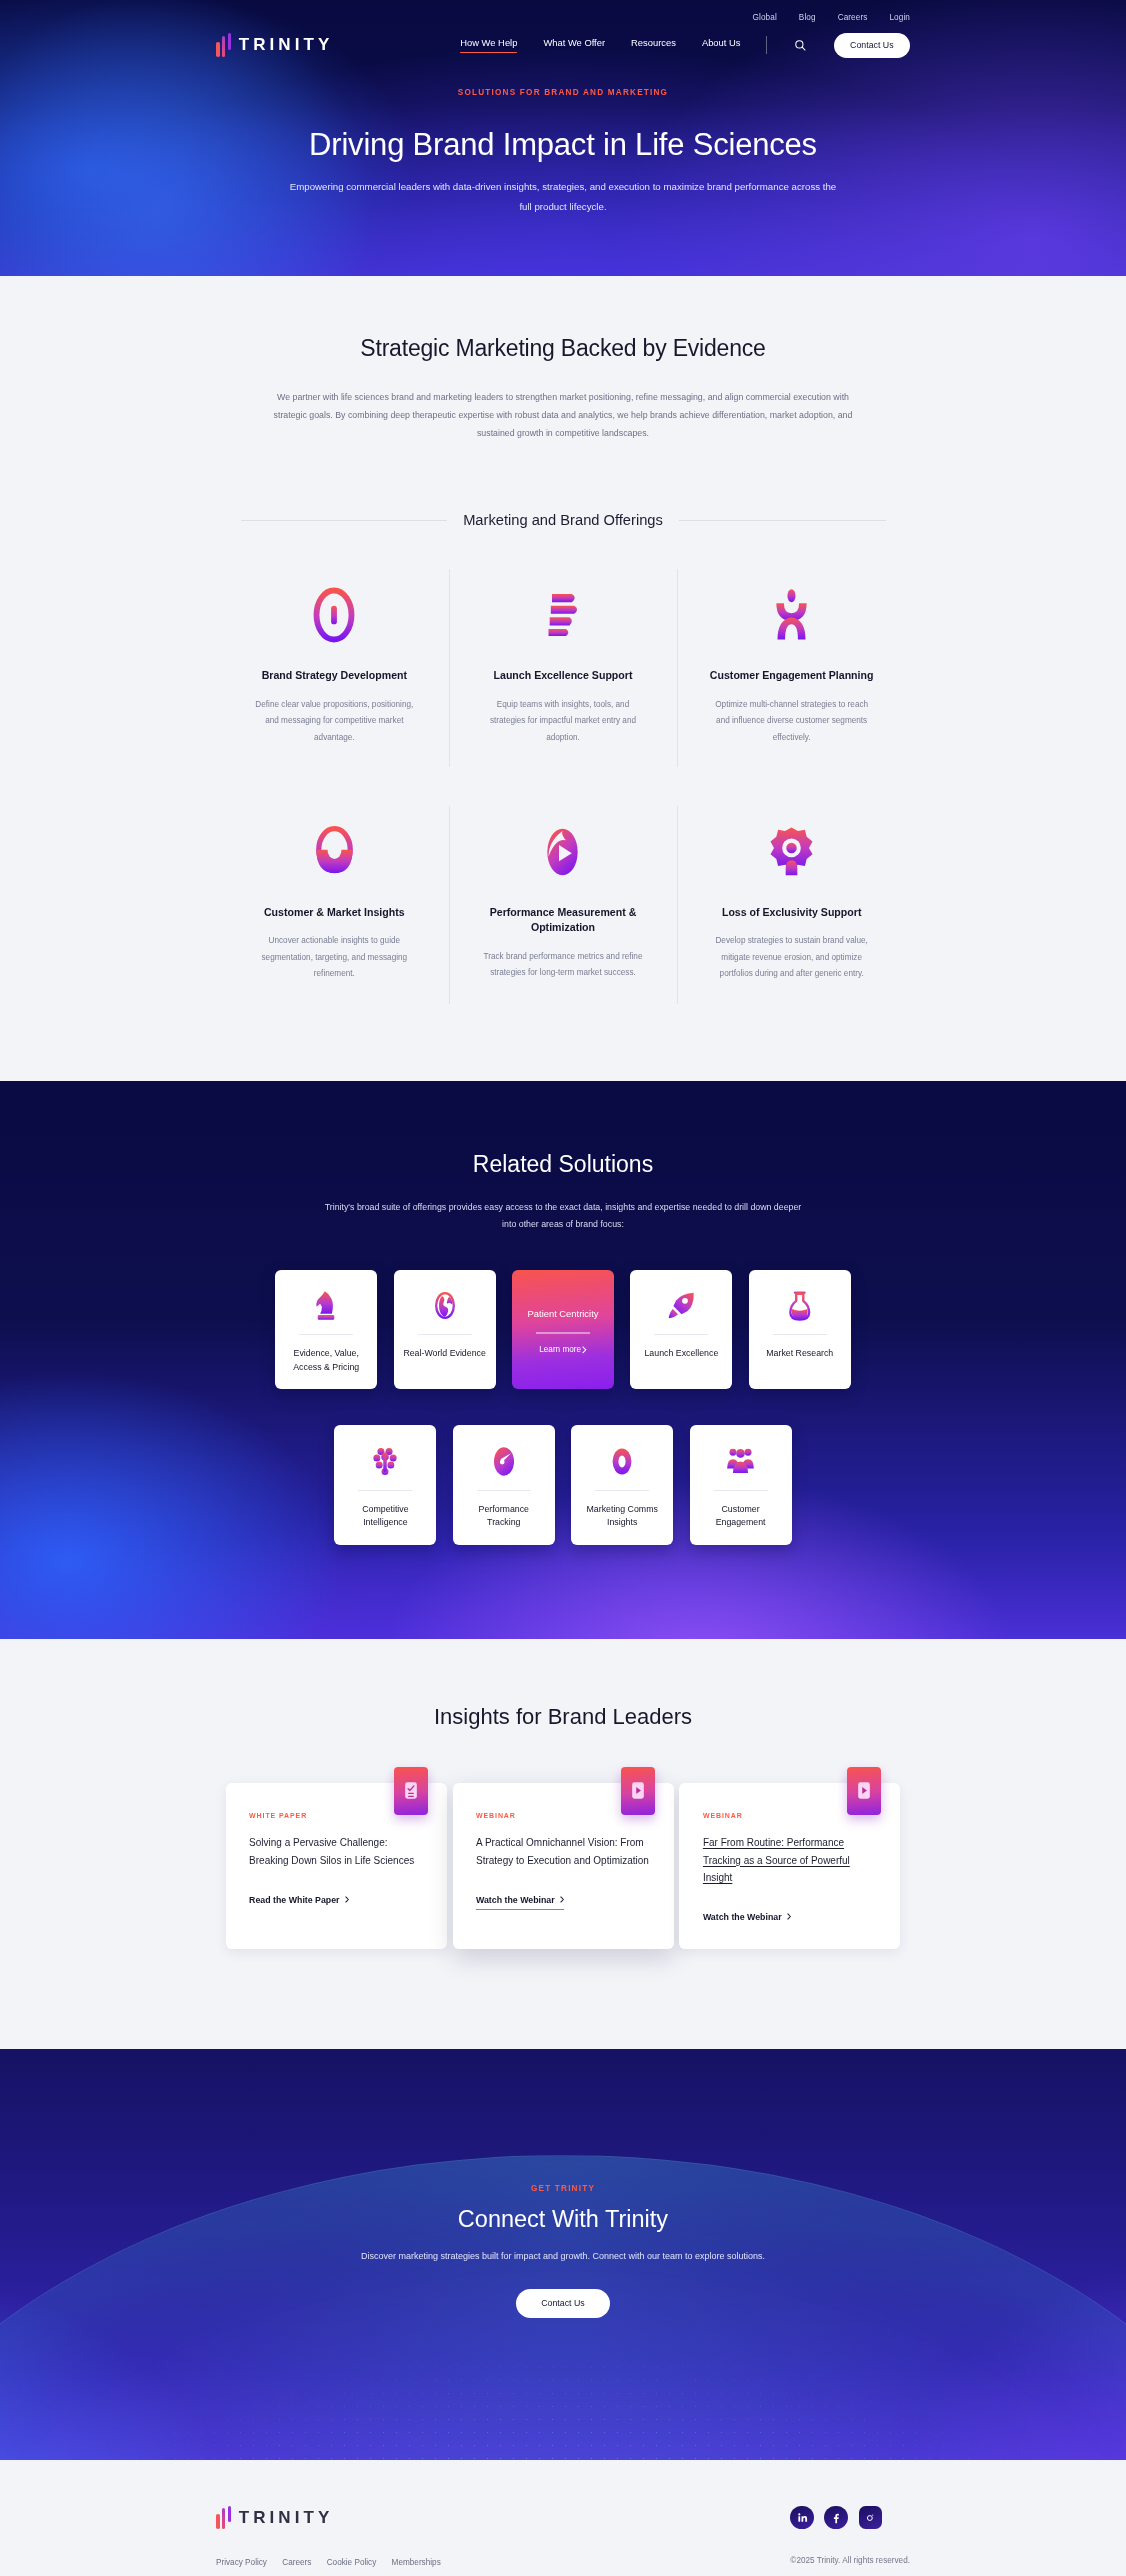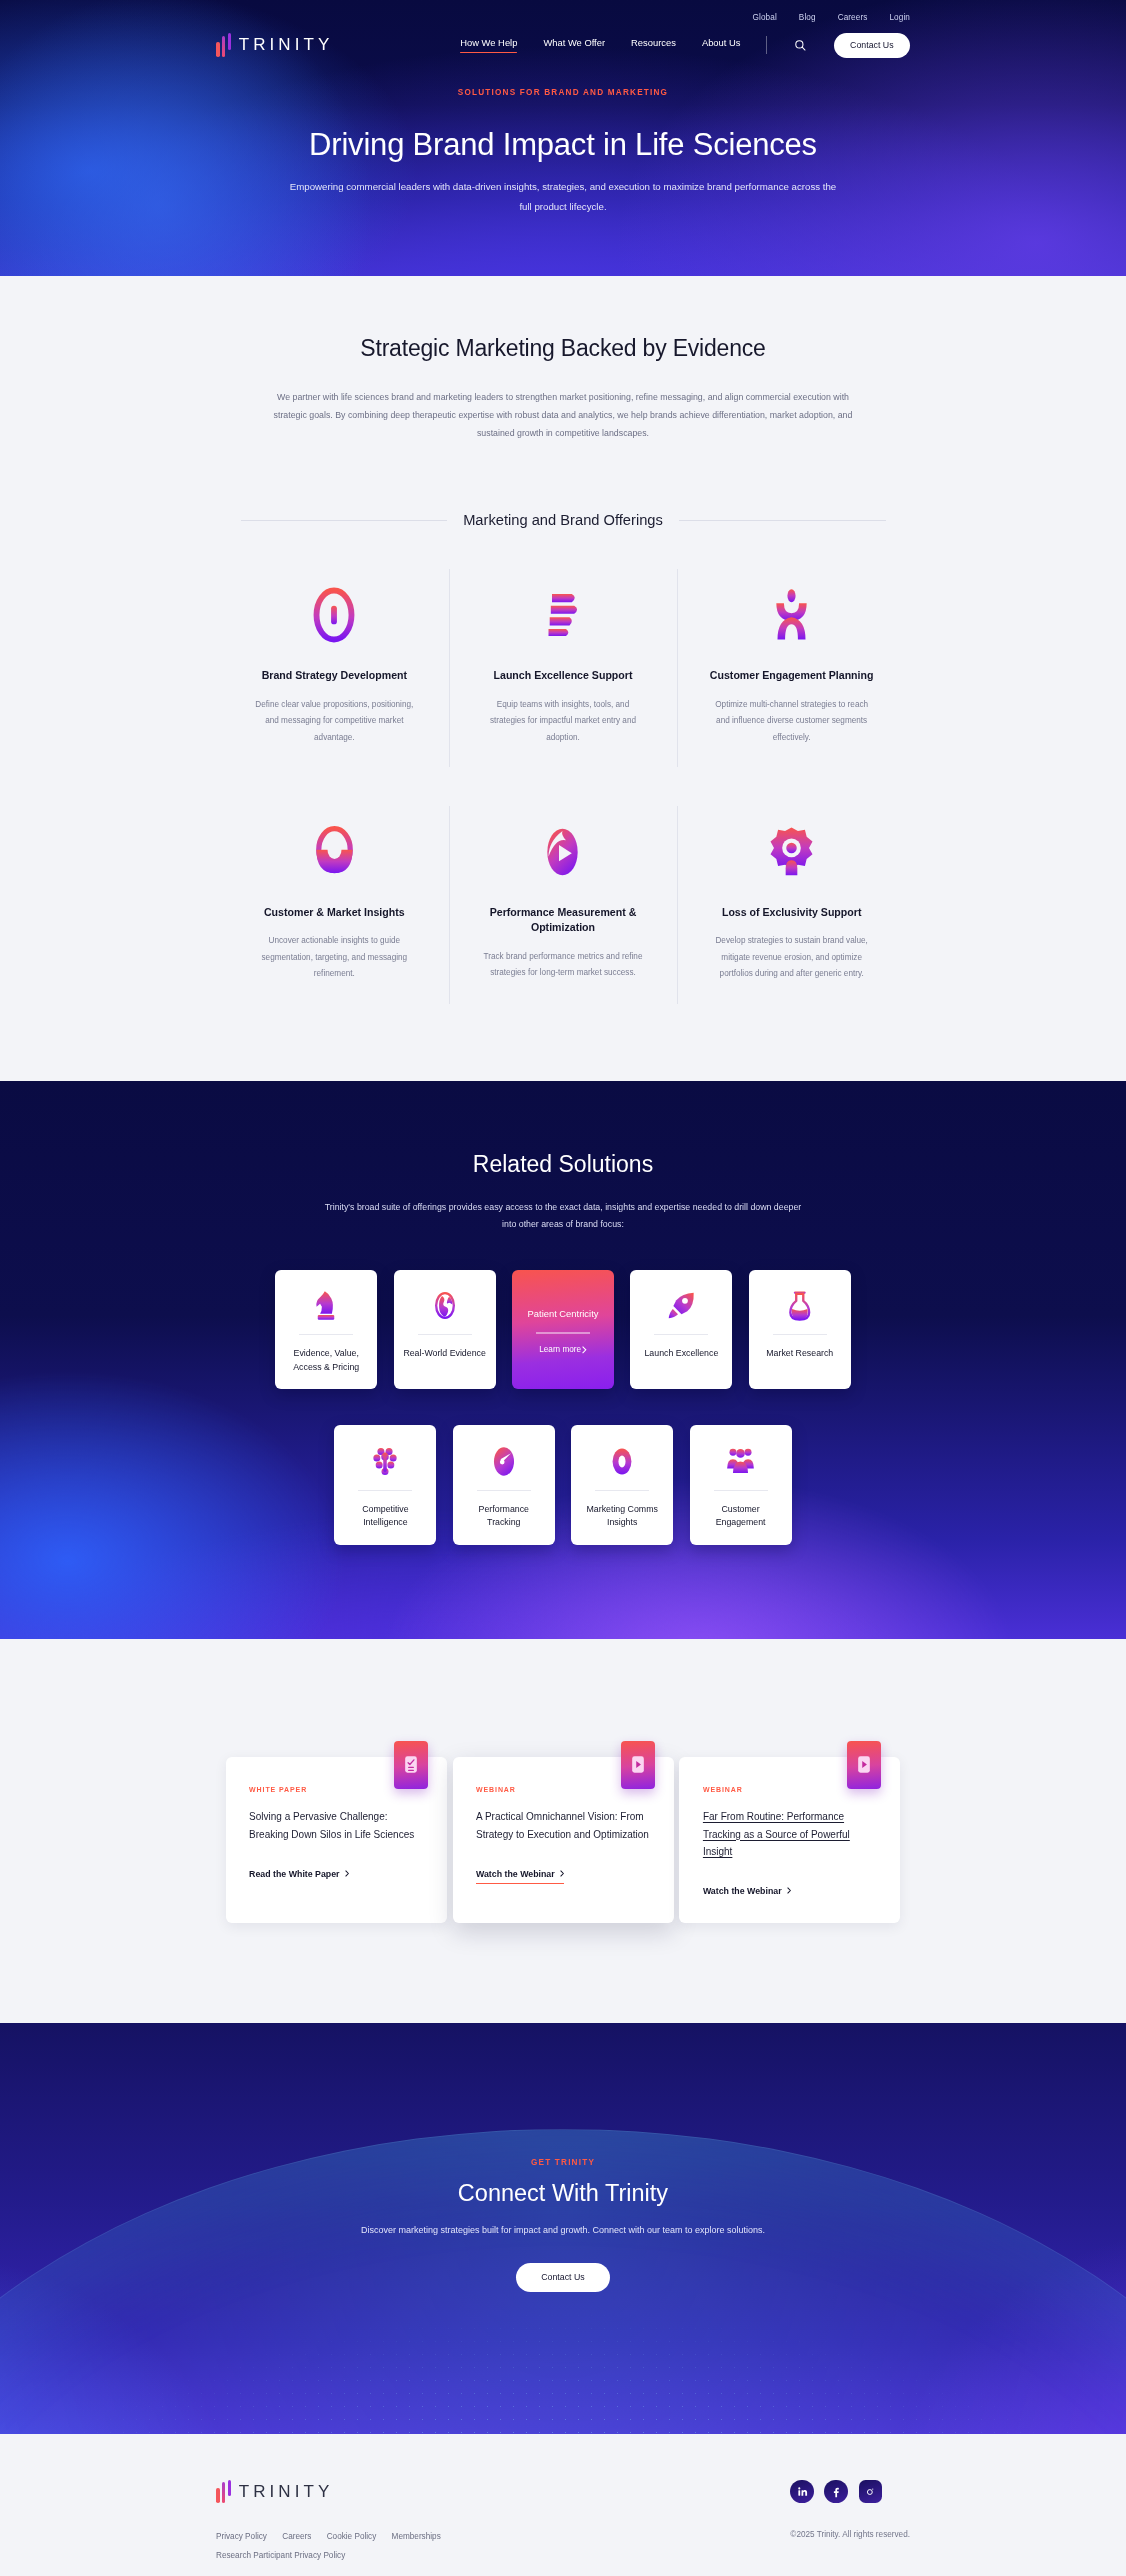"TRINITY" .logo-text { font-weight: 400 -> 700 }
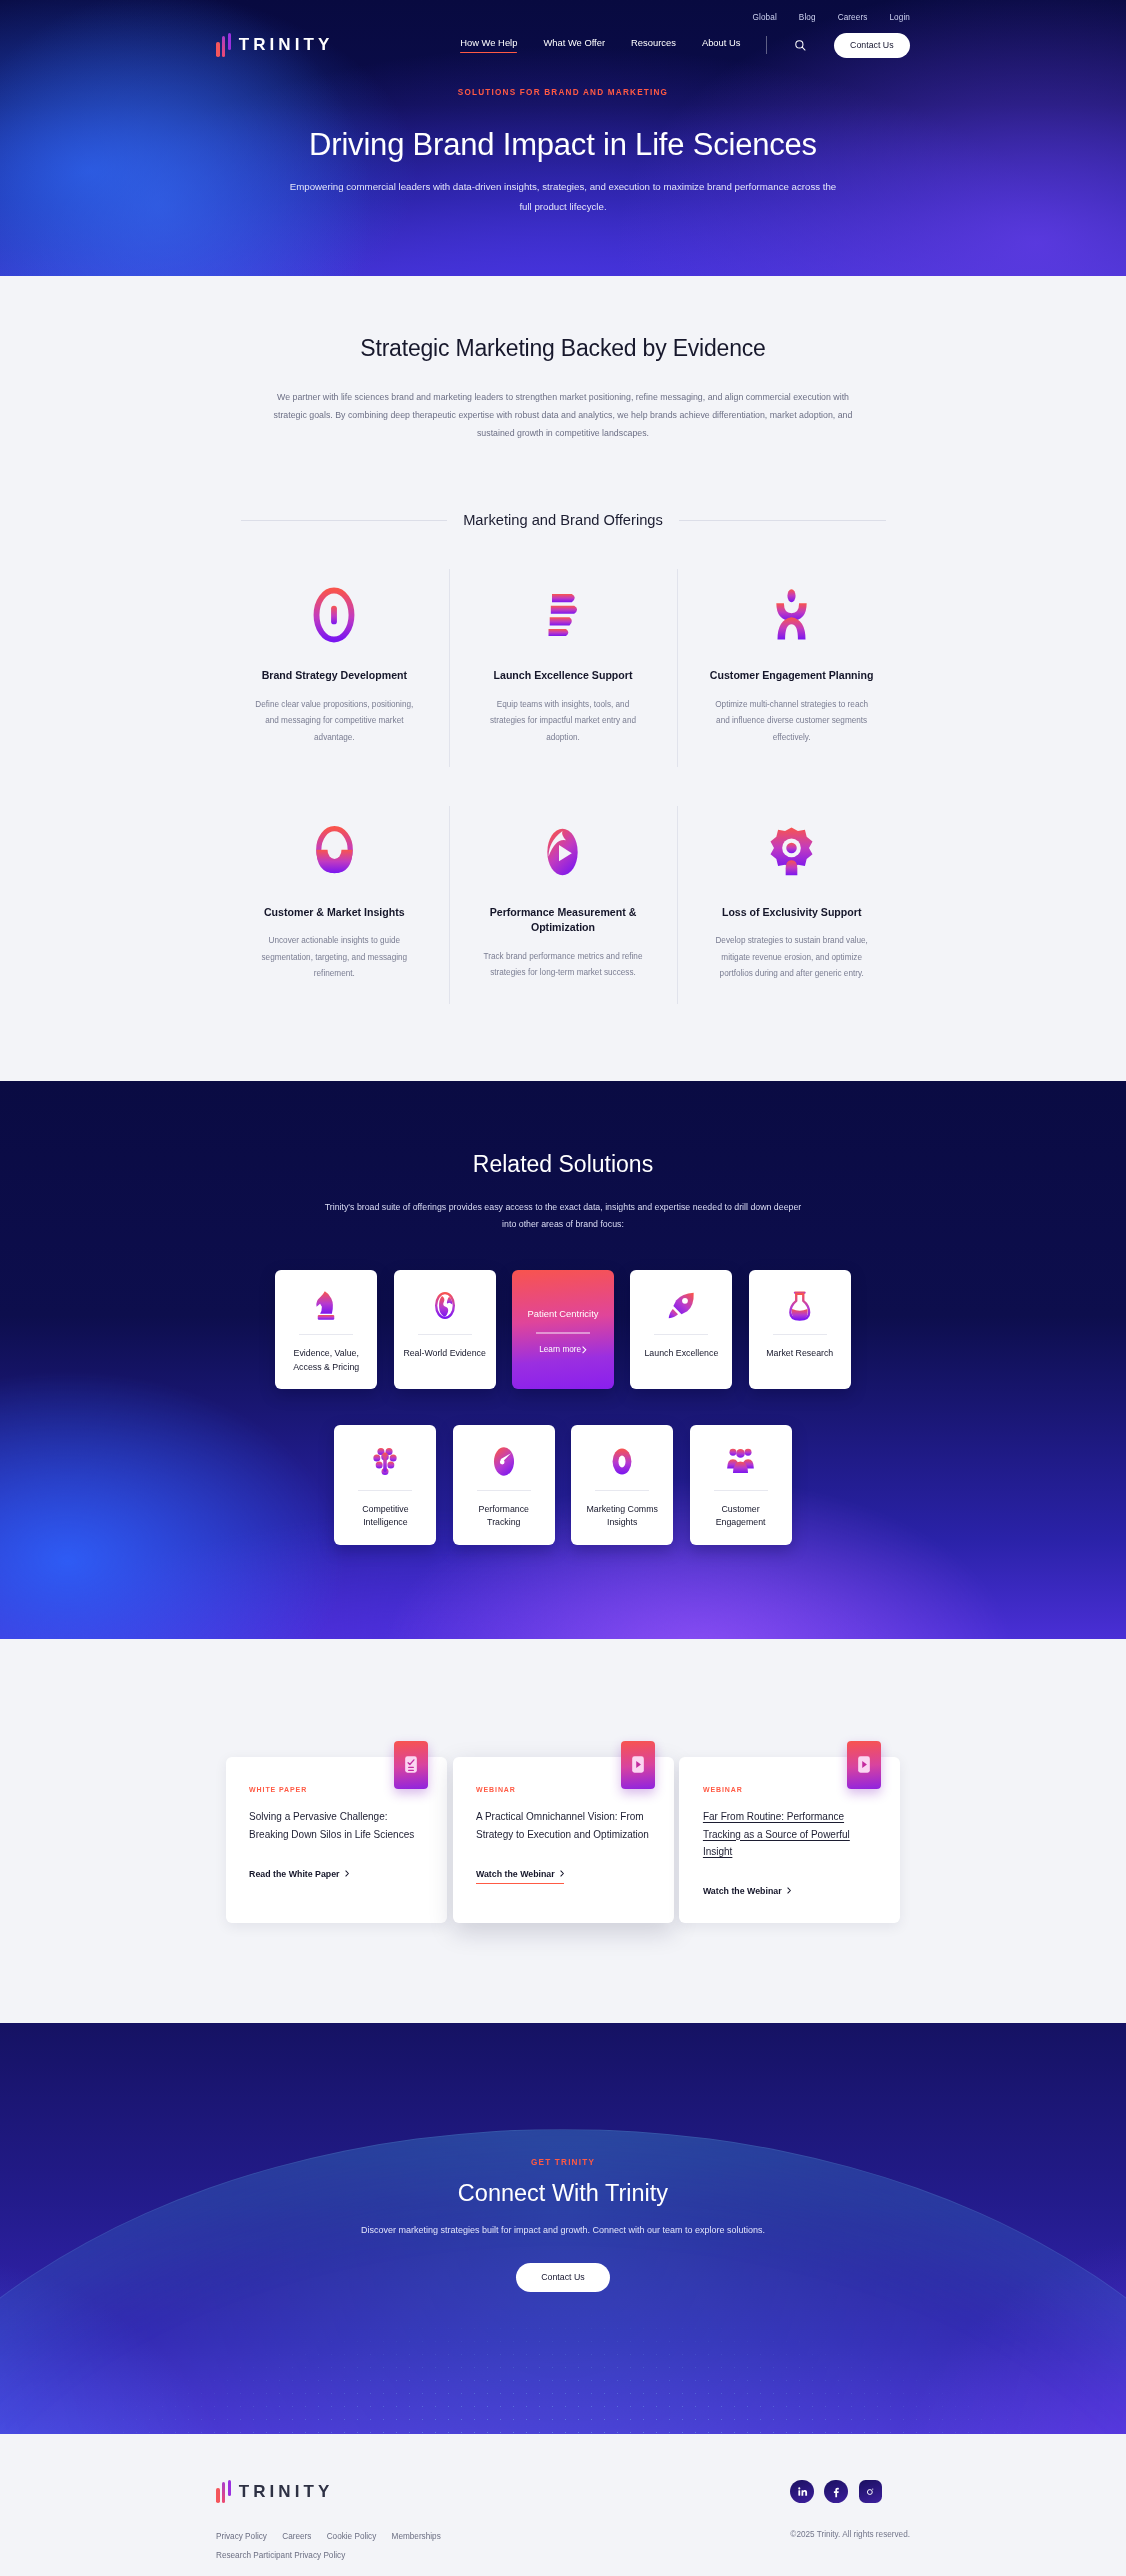"Insights for Brand Leaders" h2 { html: none -> <h2>Insights for Brand Leaders</h2> }
